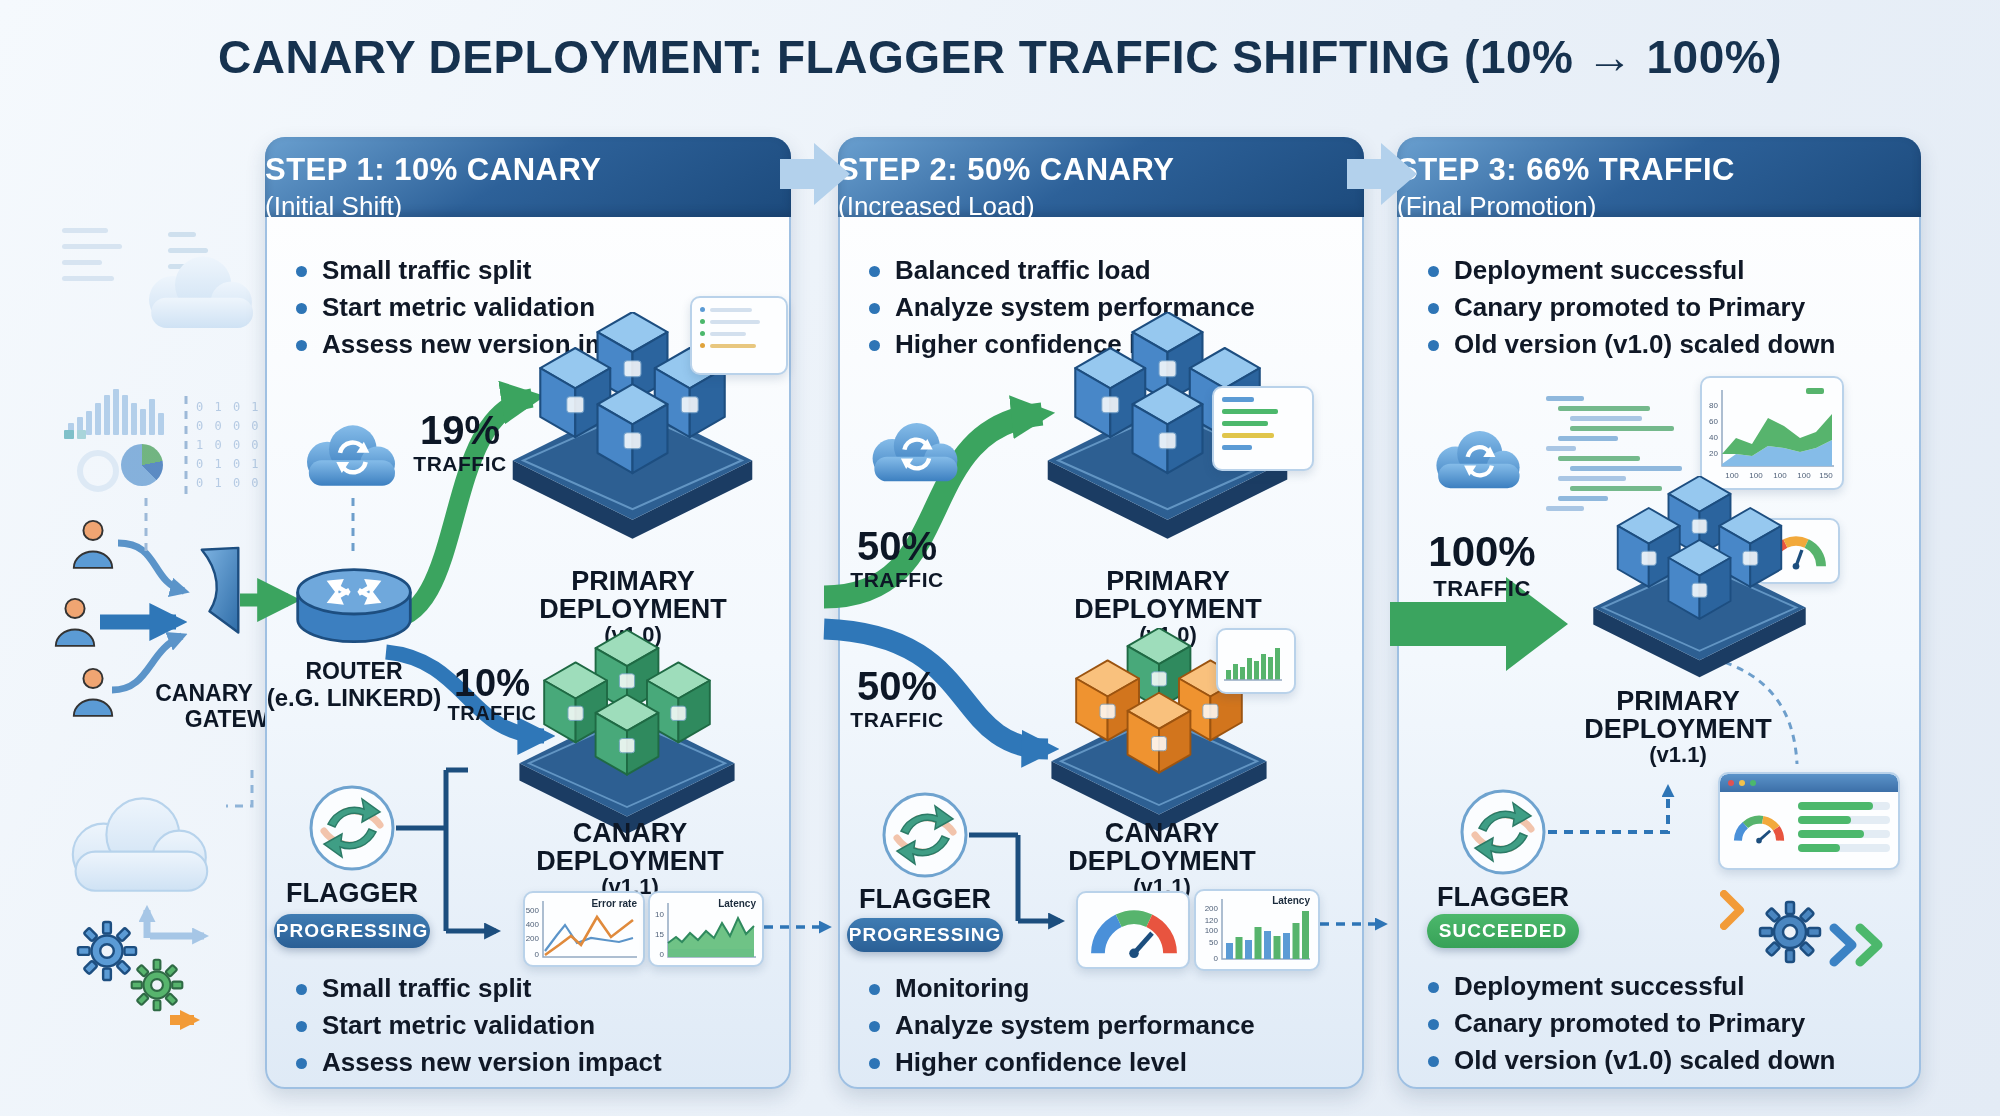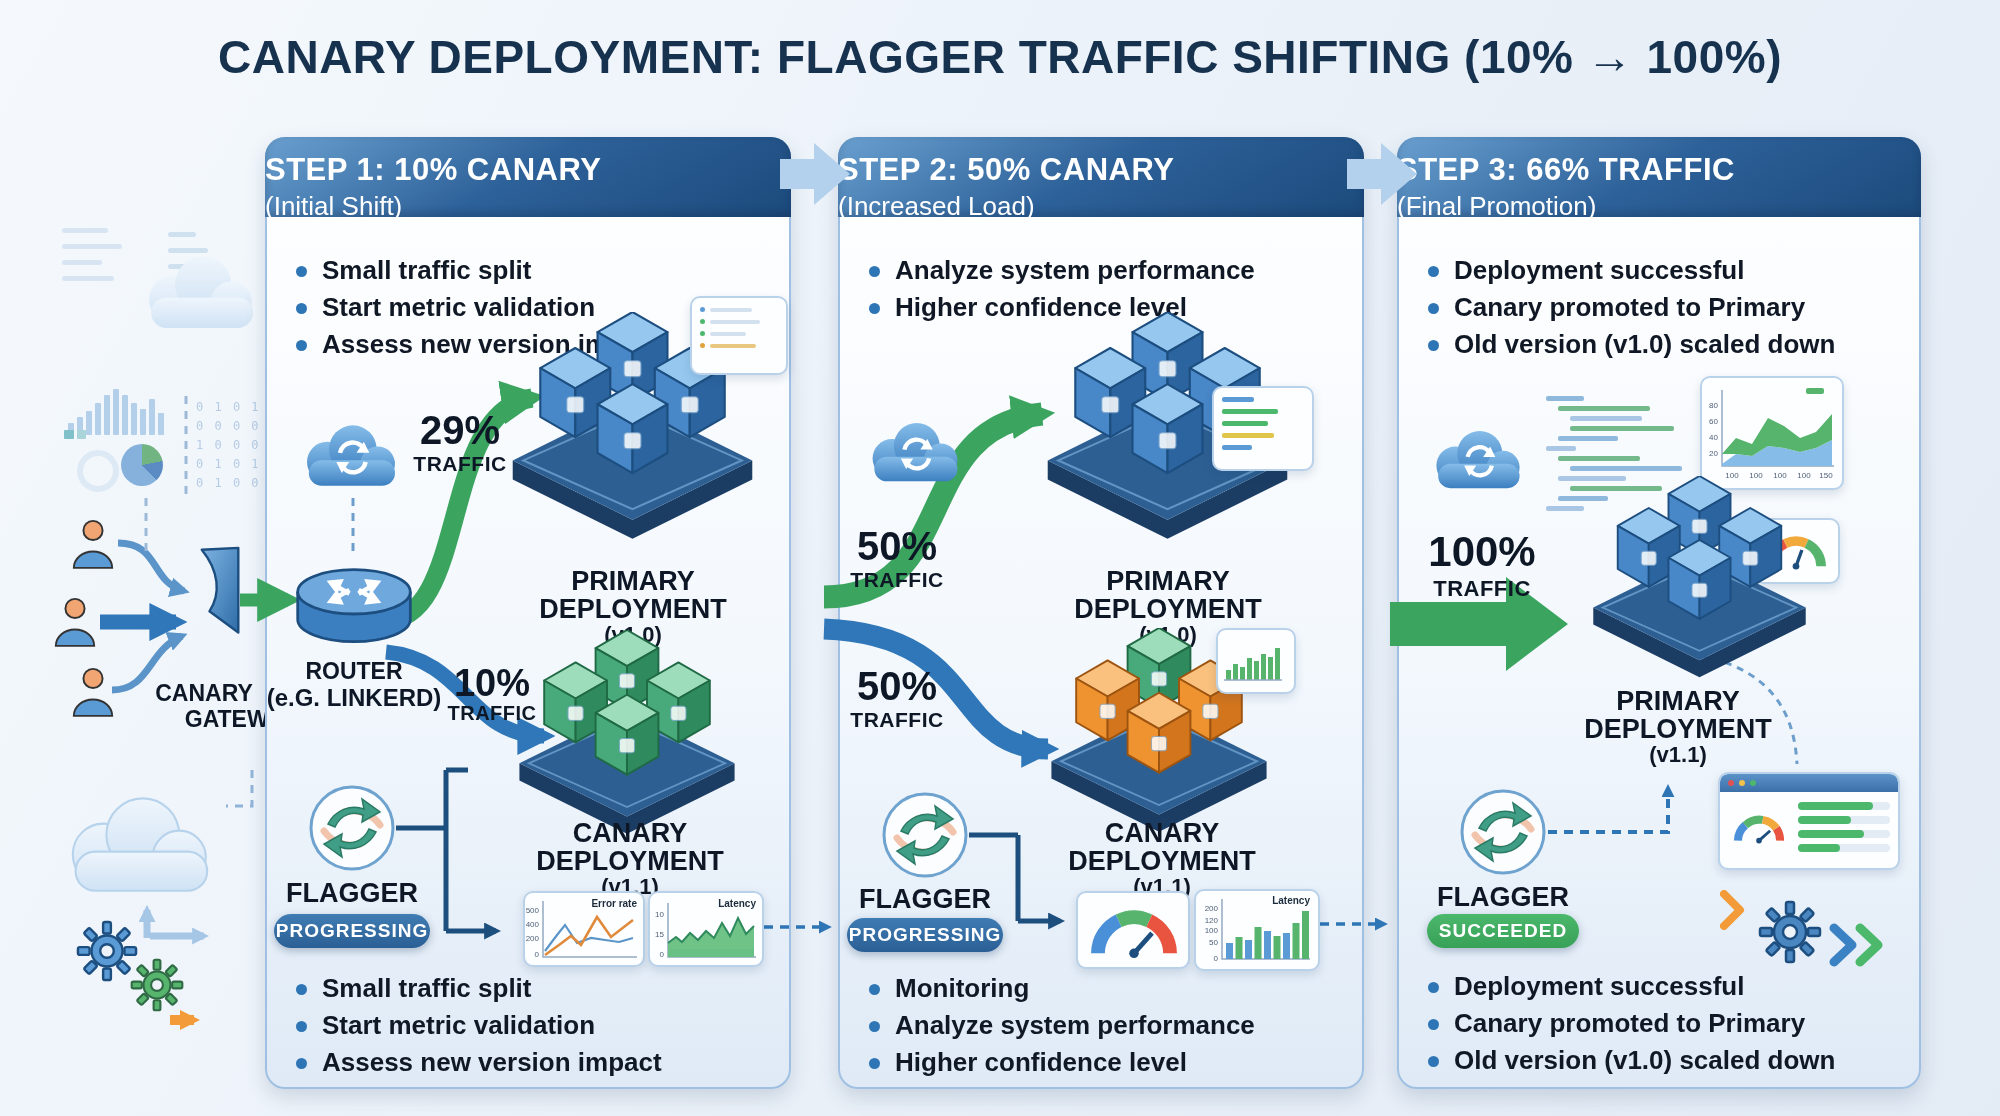"Balanced traffic load" li { html: none -> <li>Balanced traffic load</li> }
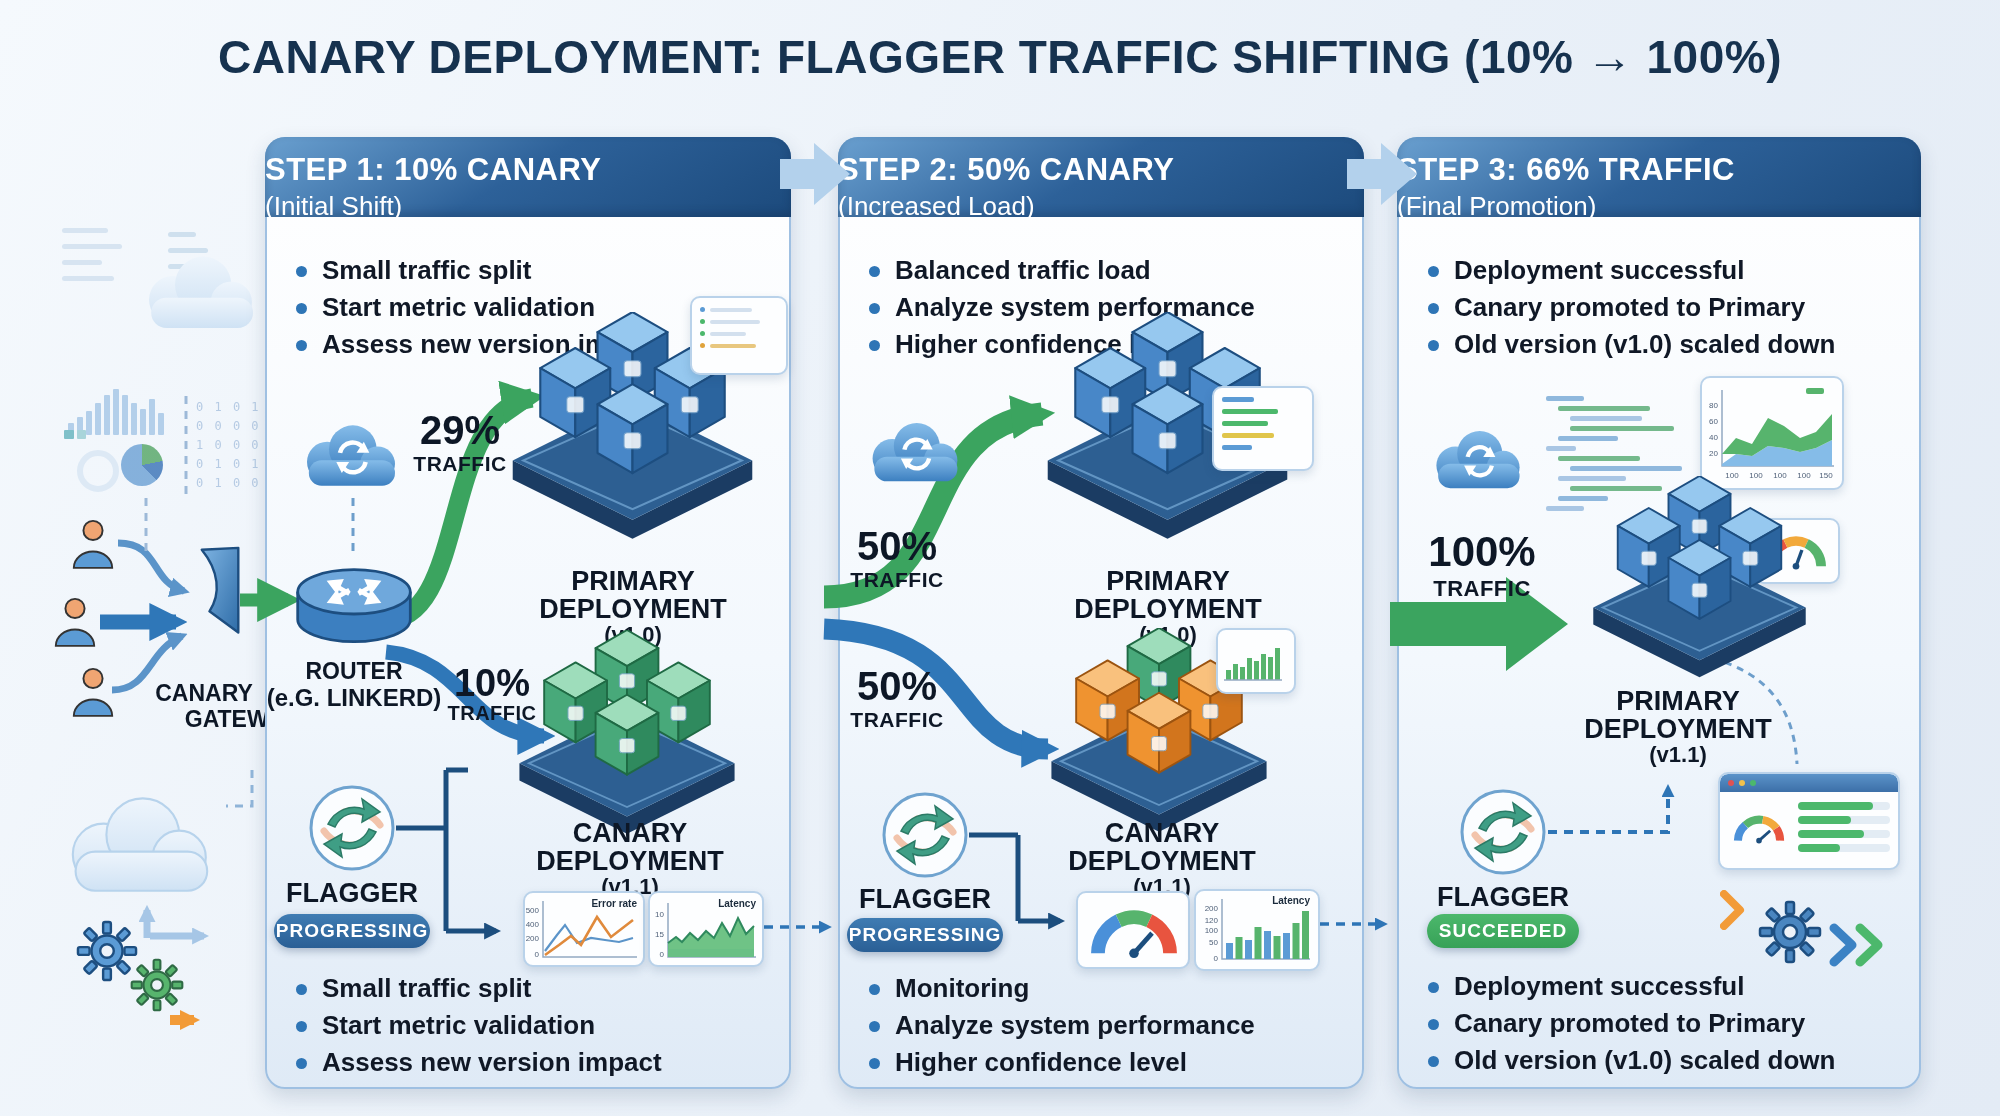"29%" div.lbl { text: 29% -> 19% }
